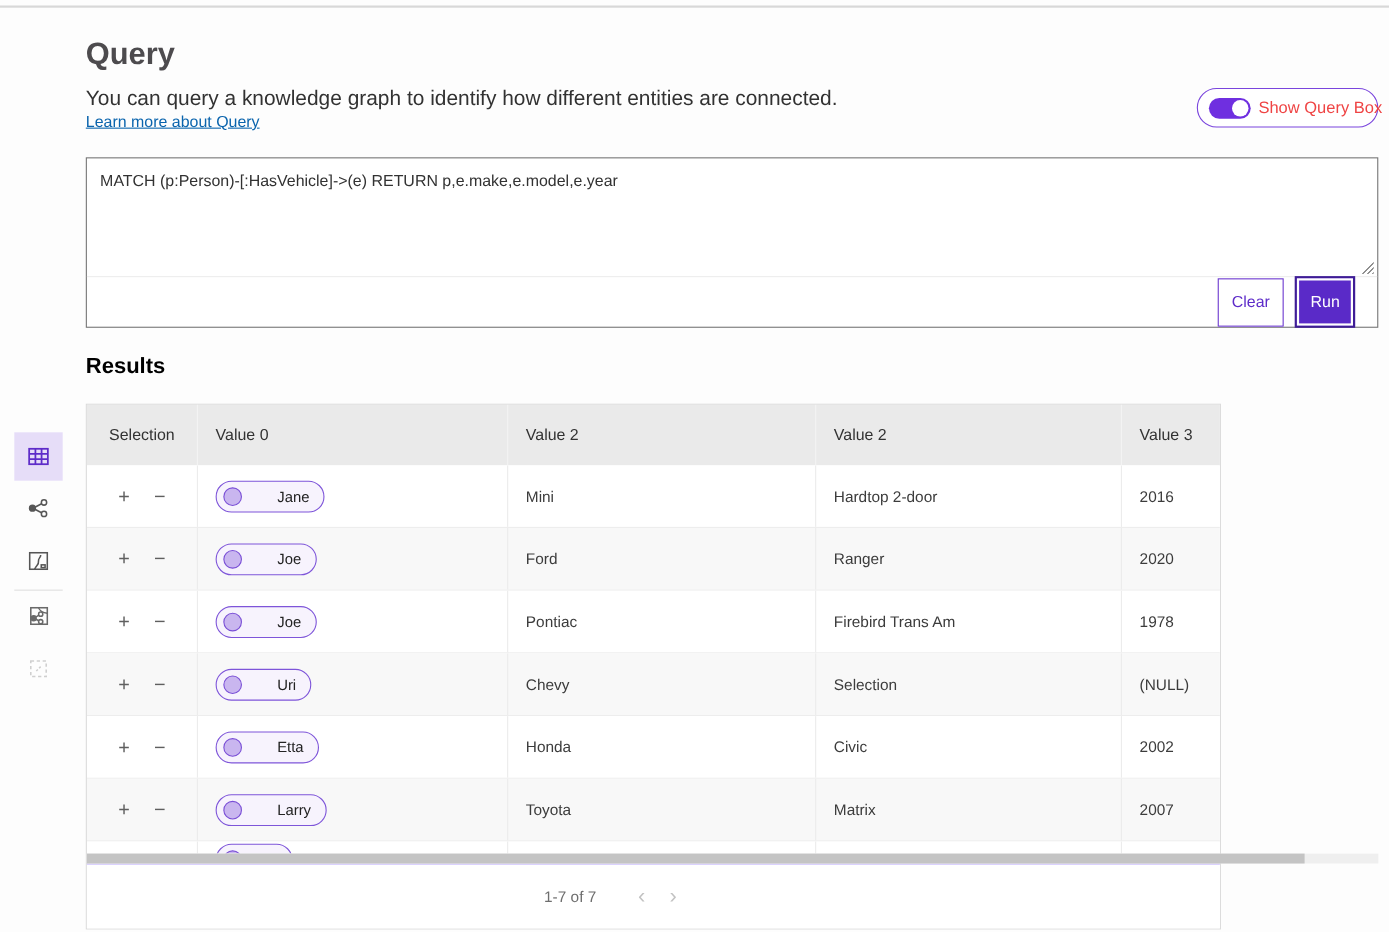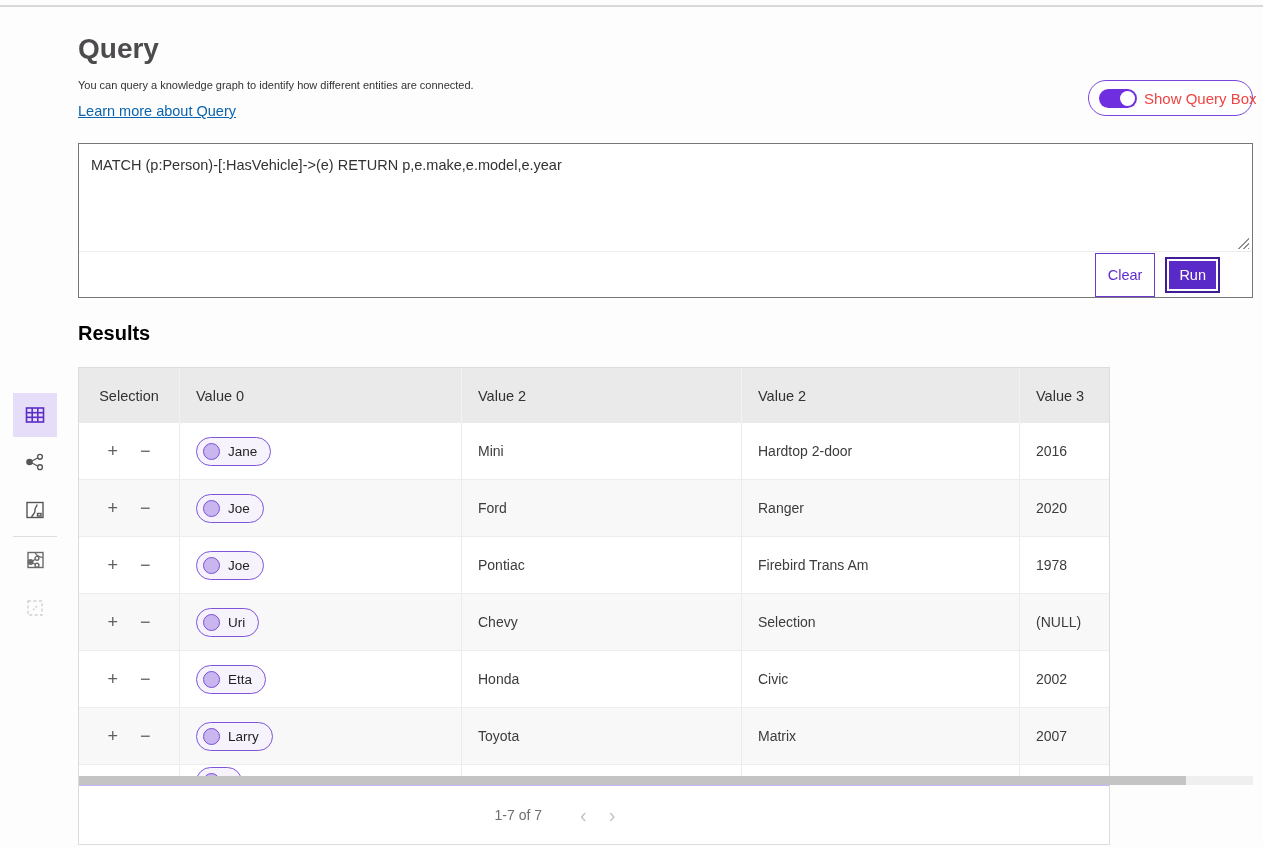"You can query a knowledge" .description { font-size: 11px -> 19px }
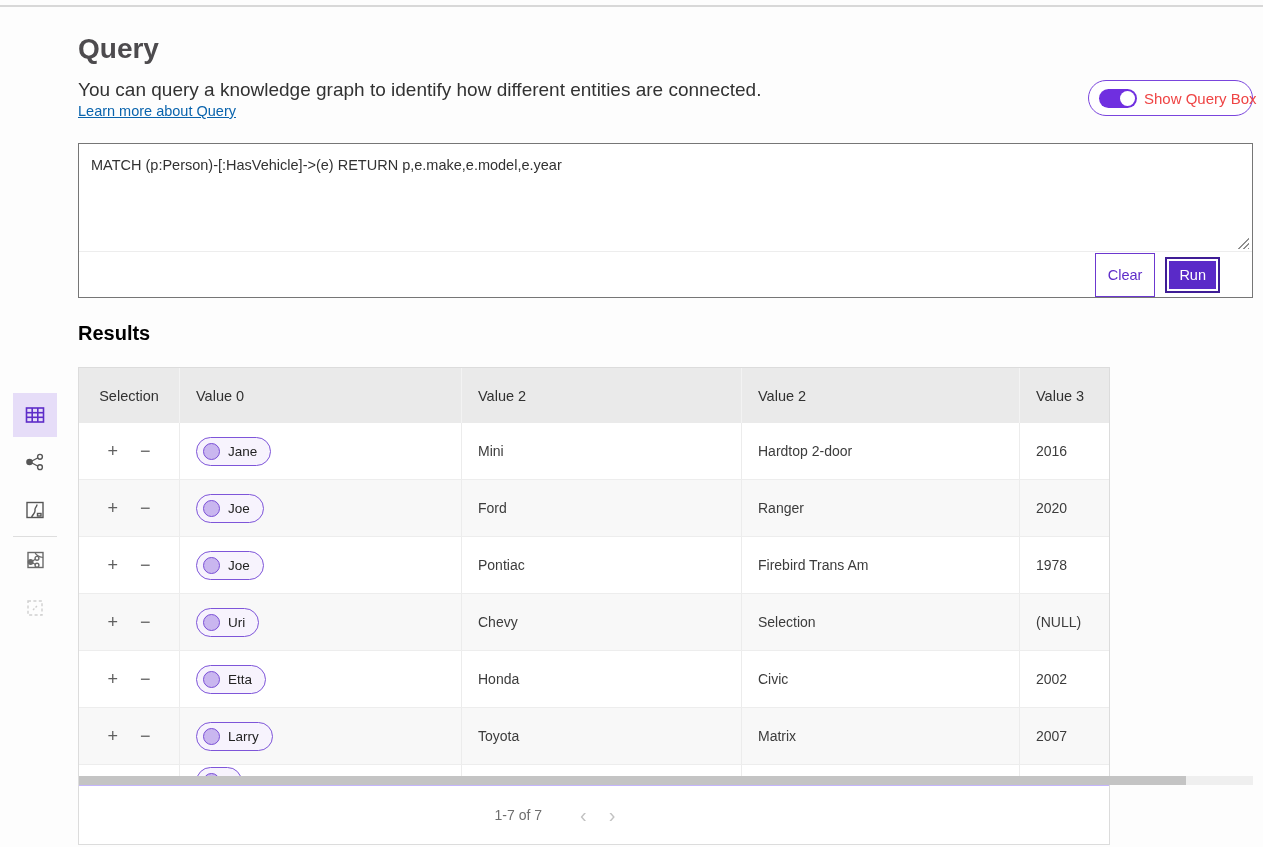"Run" .run-btn { height: 32px -> 43px; margin-right: 14px -> 2px }
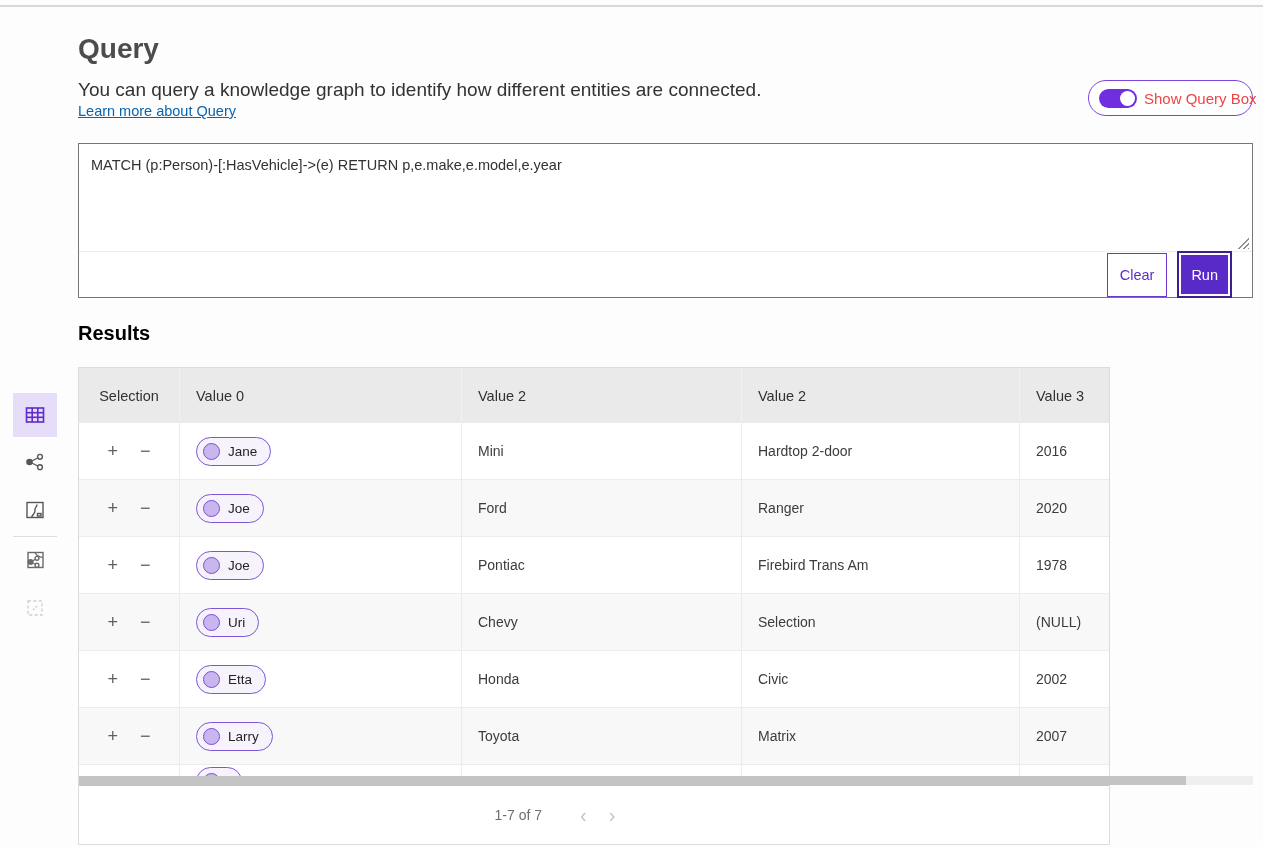"Jane" .chip-label { margin-left: none -> 24px }
